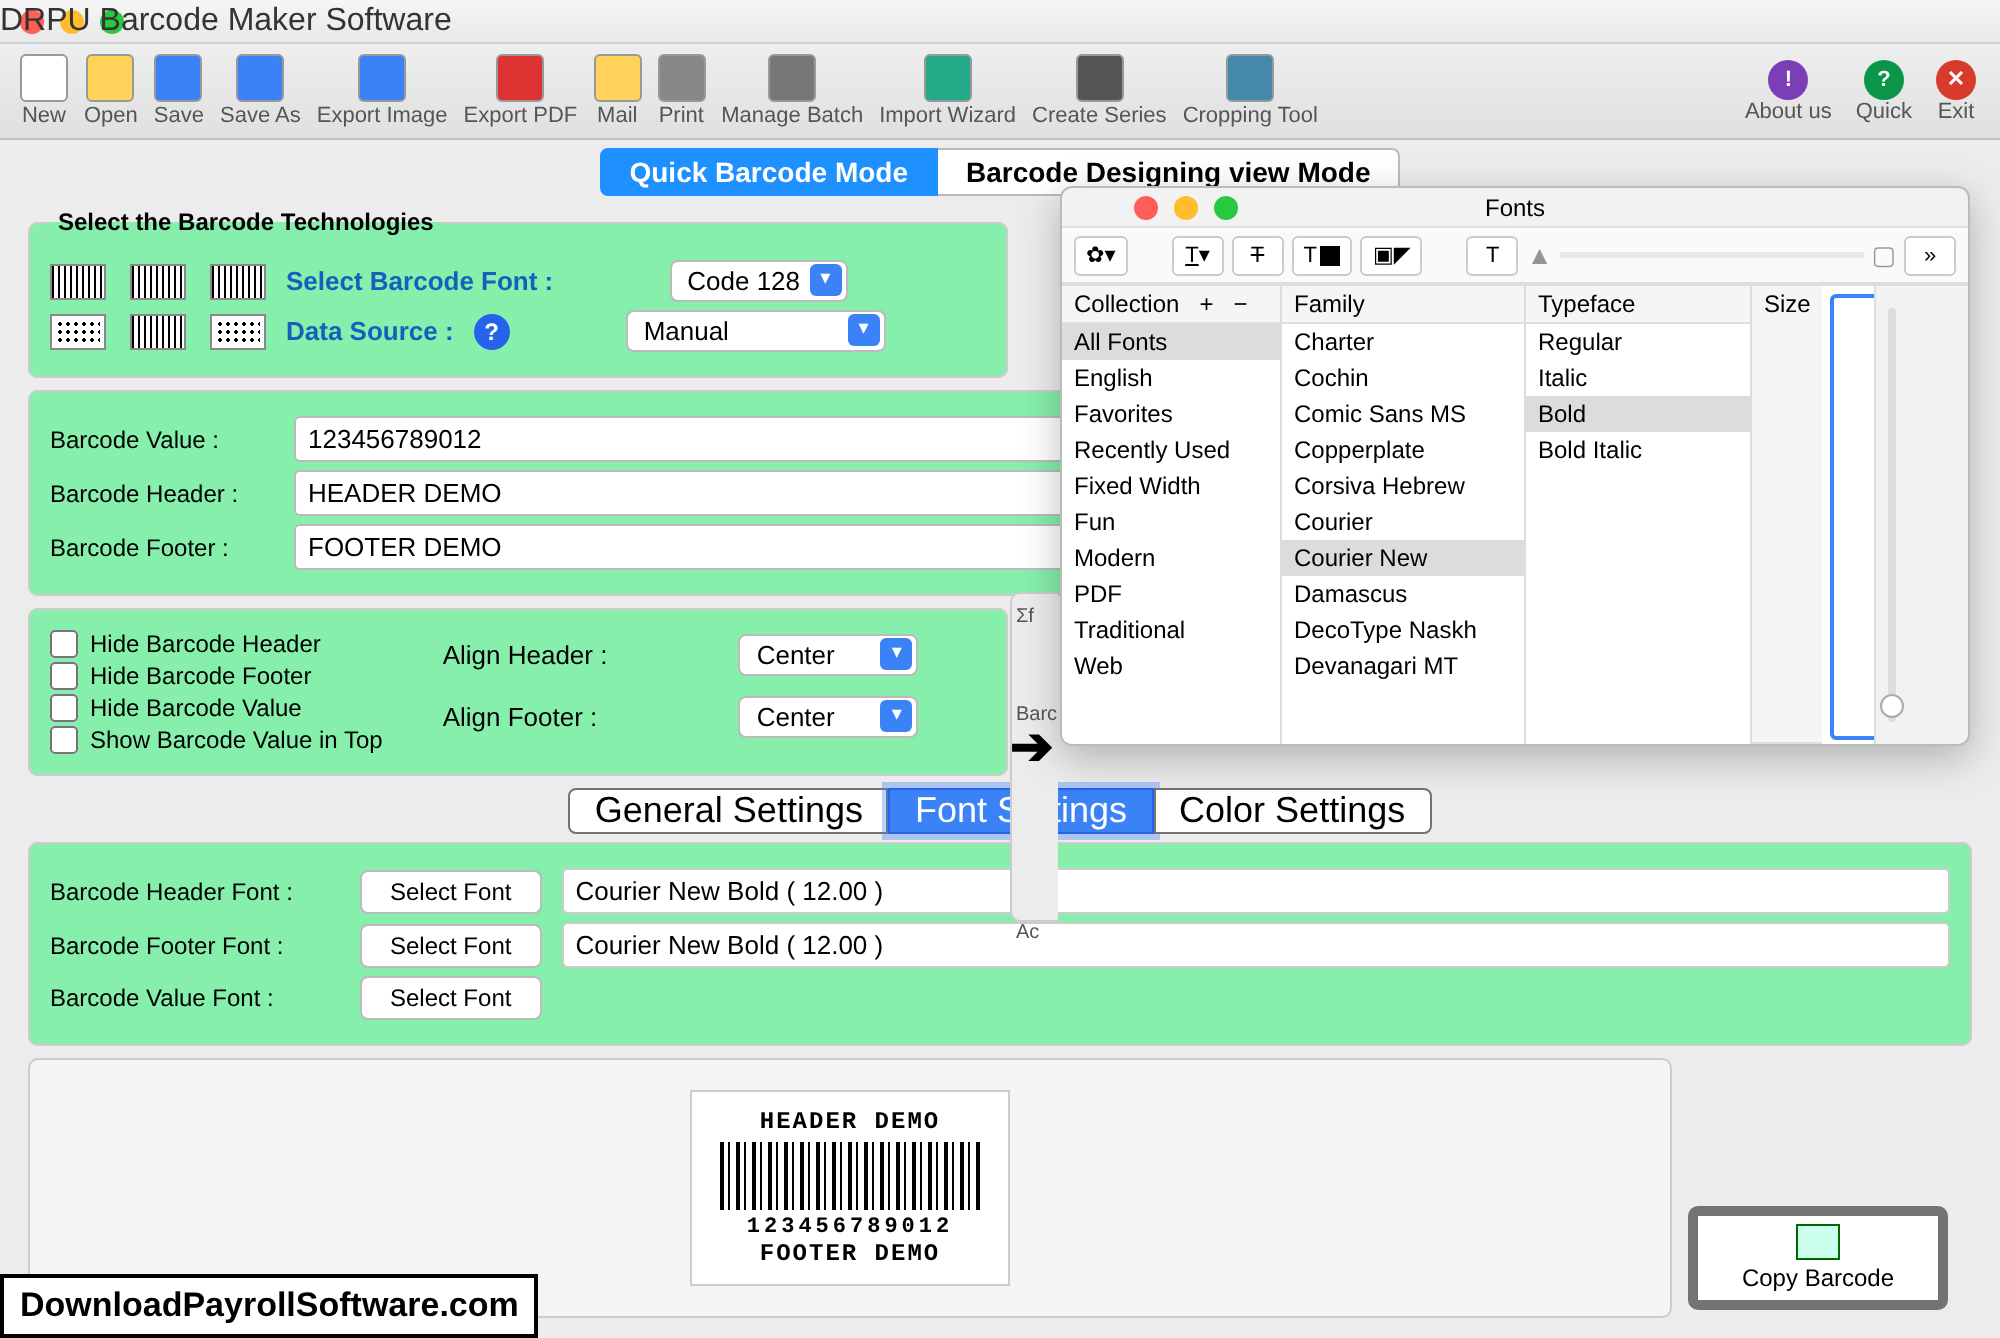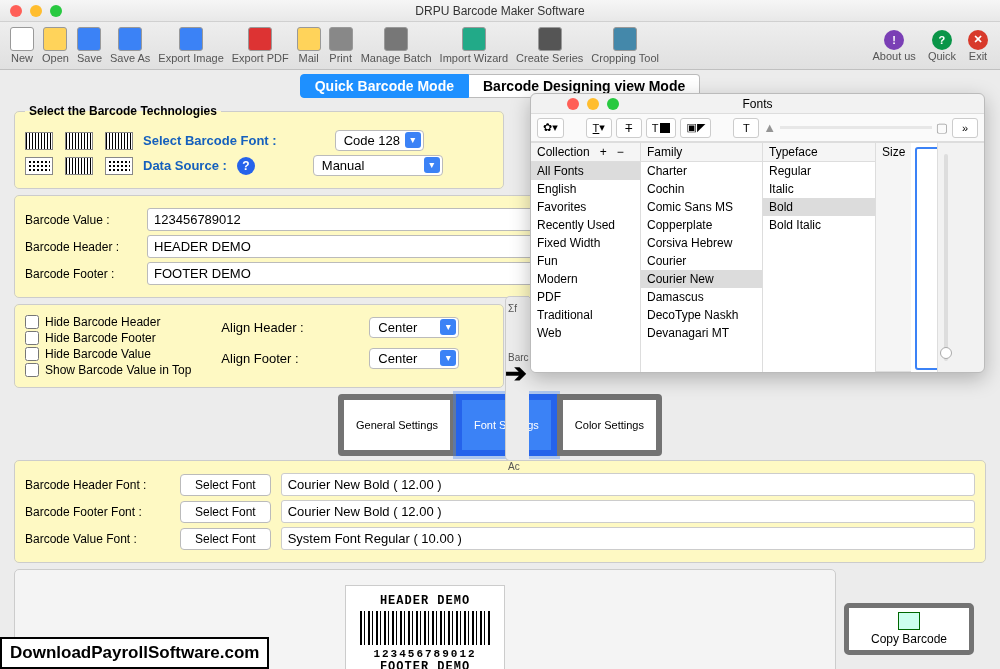"DRPU Barcode Maker Software" .titlebar .title { font-size: 12px -> 16px; text-align: center -> left }
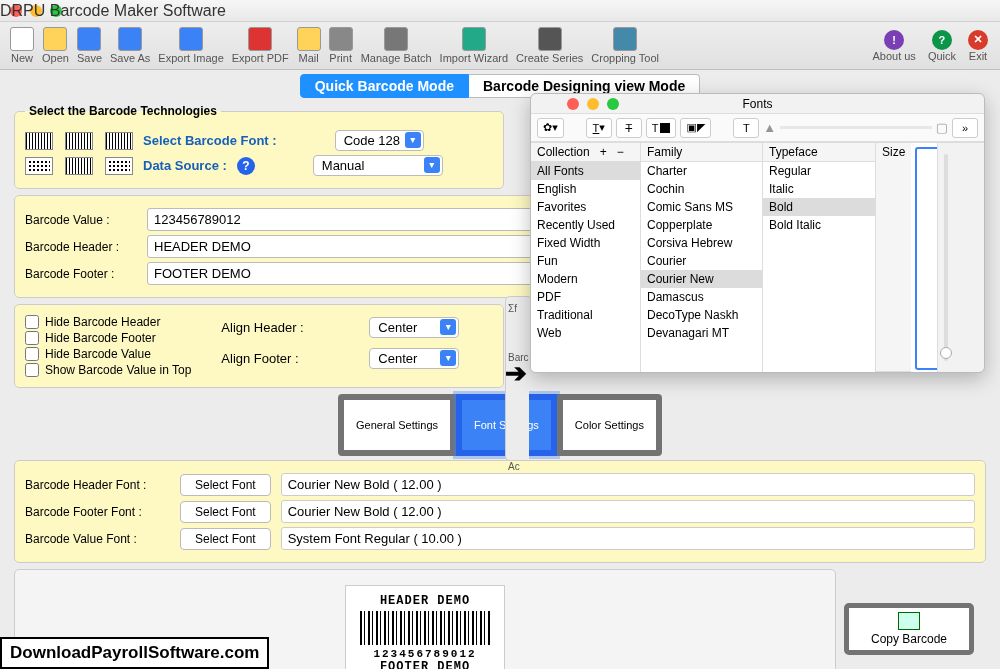"Select the Barcode Technologies" fieldset { background: #fef9c3 -> #86efac }
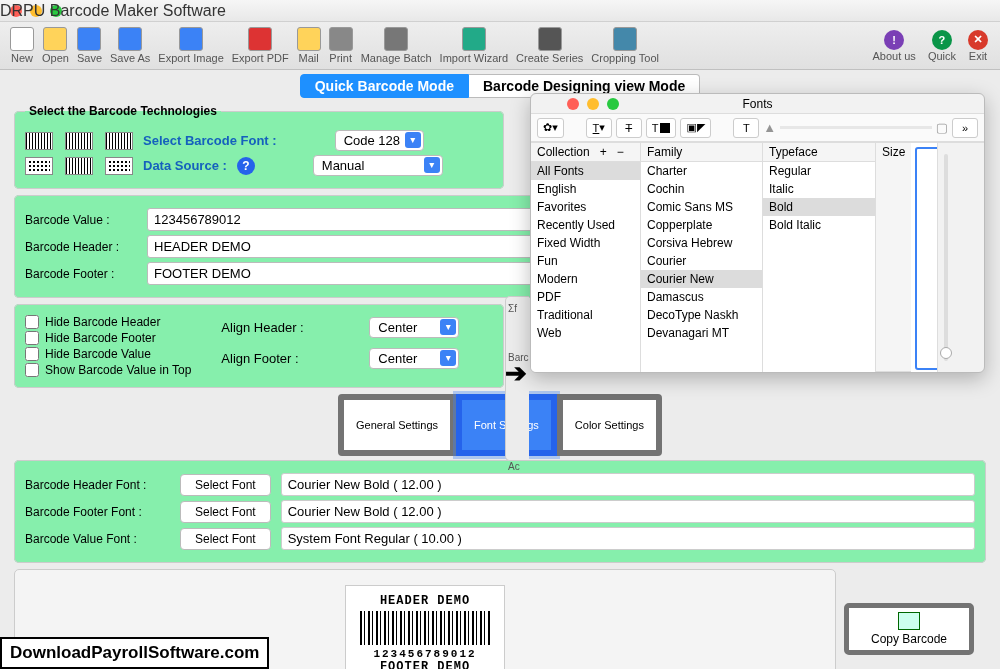"General Settings" .settings-tabs .stab { border: 6px solid #737373 -> 1px solid #737373; font-size: 11px -> 18px; padding: 19px 12px -> 0 12px }
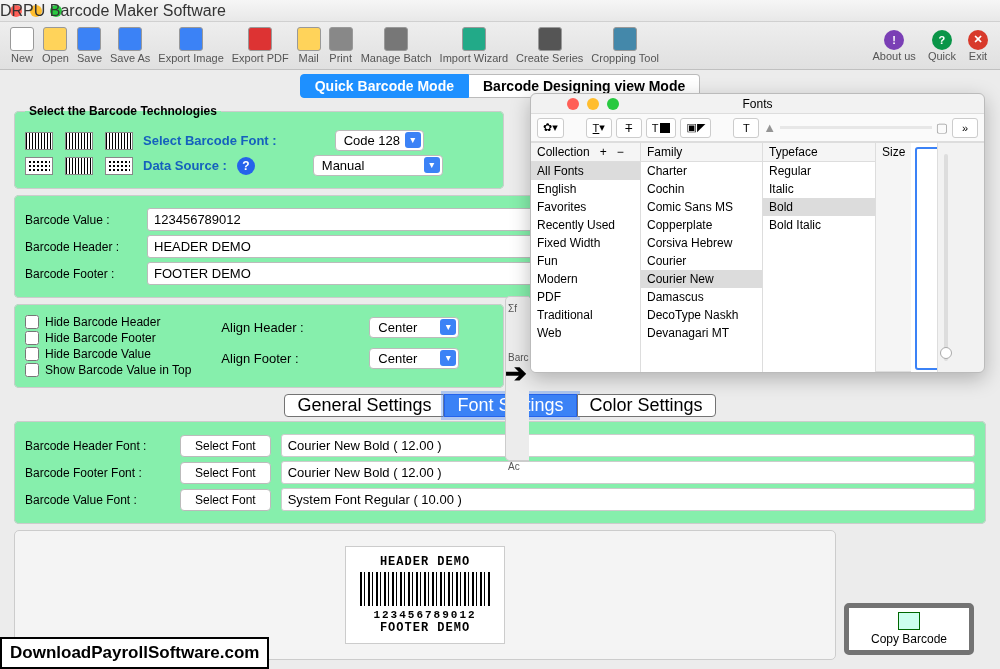"System Font Regular ( 10.00" div.readonly { html: <div>System Font Regular ( 10.00 )</div> -> none }
